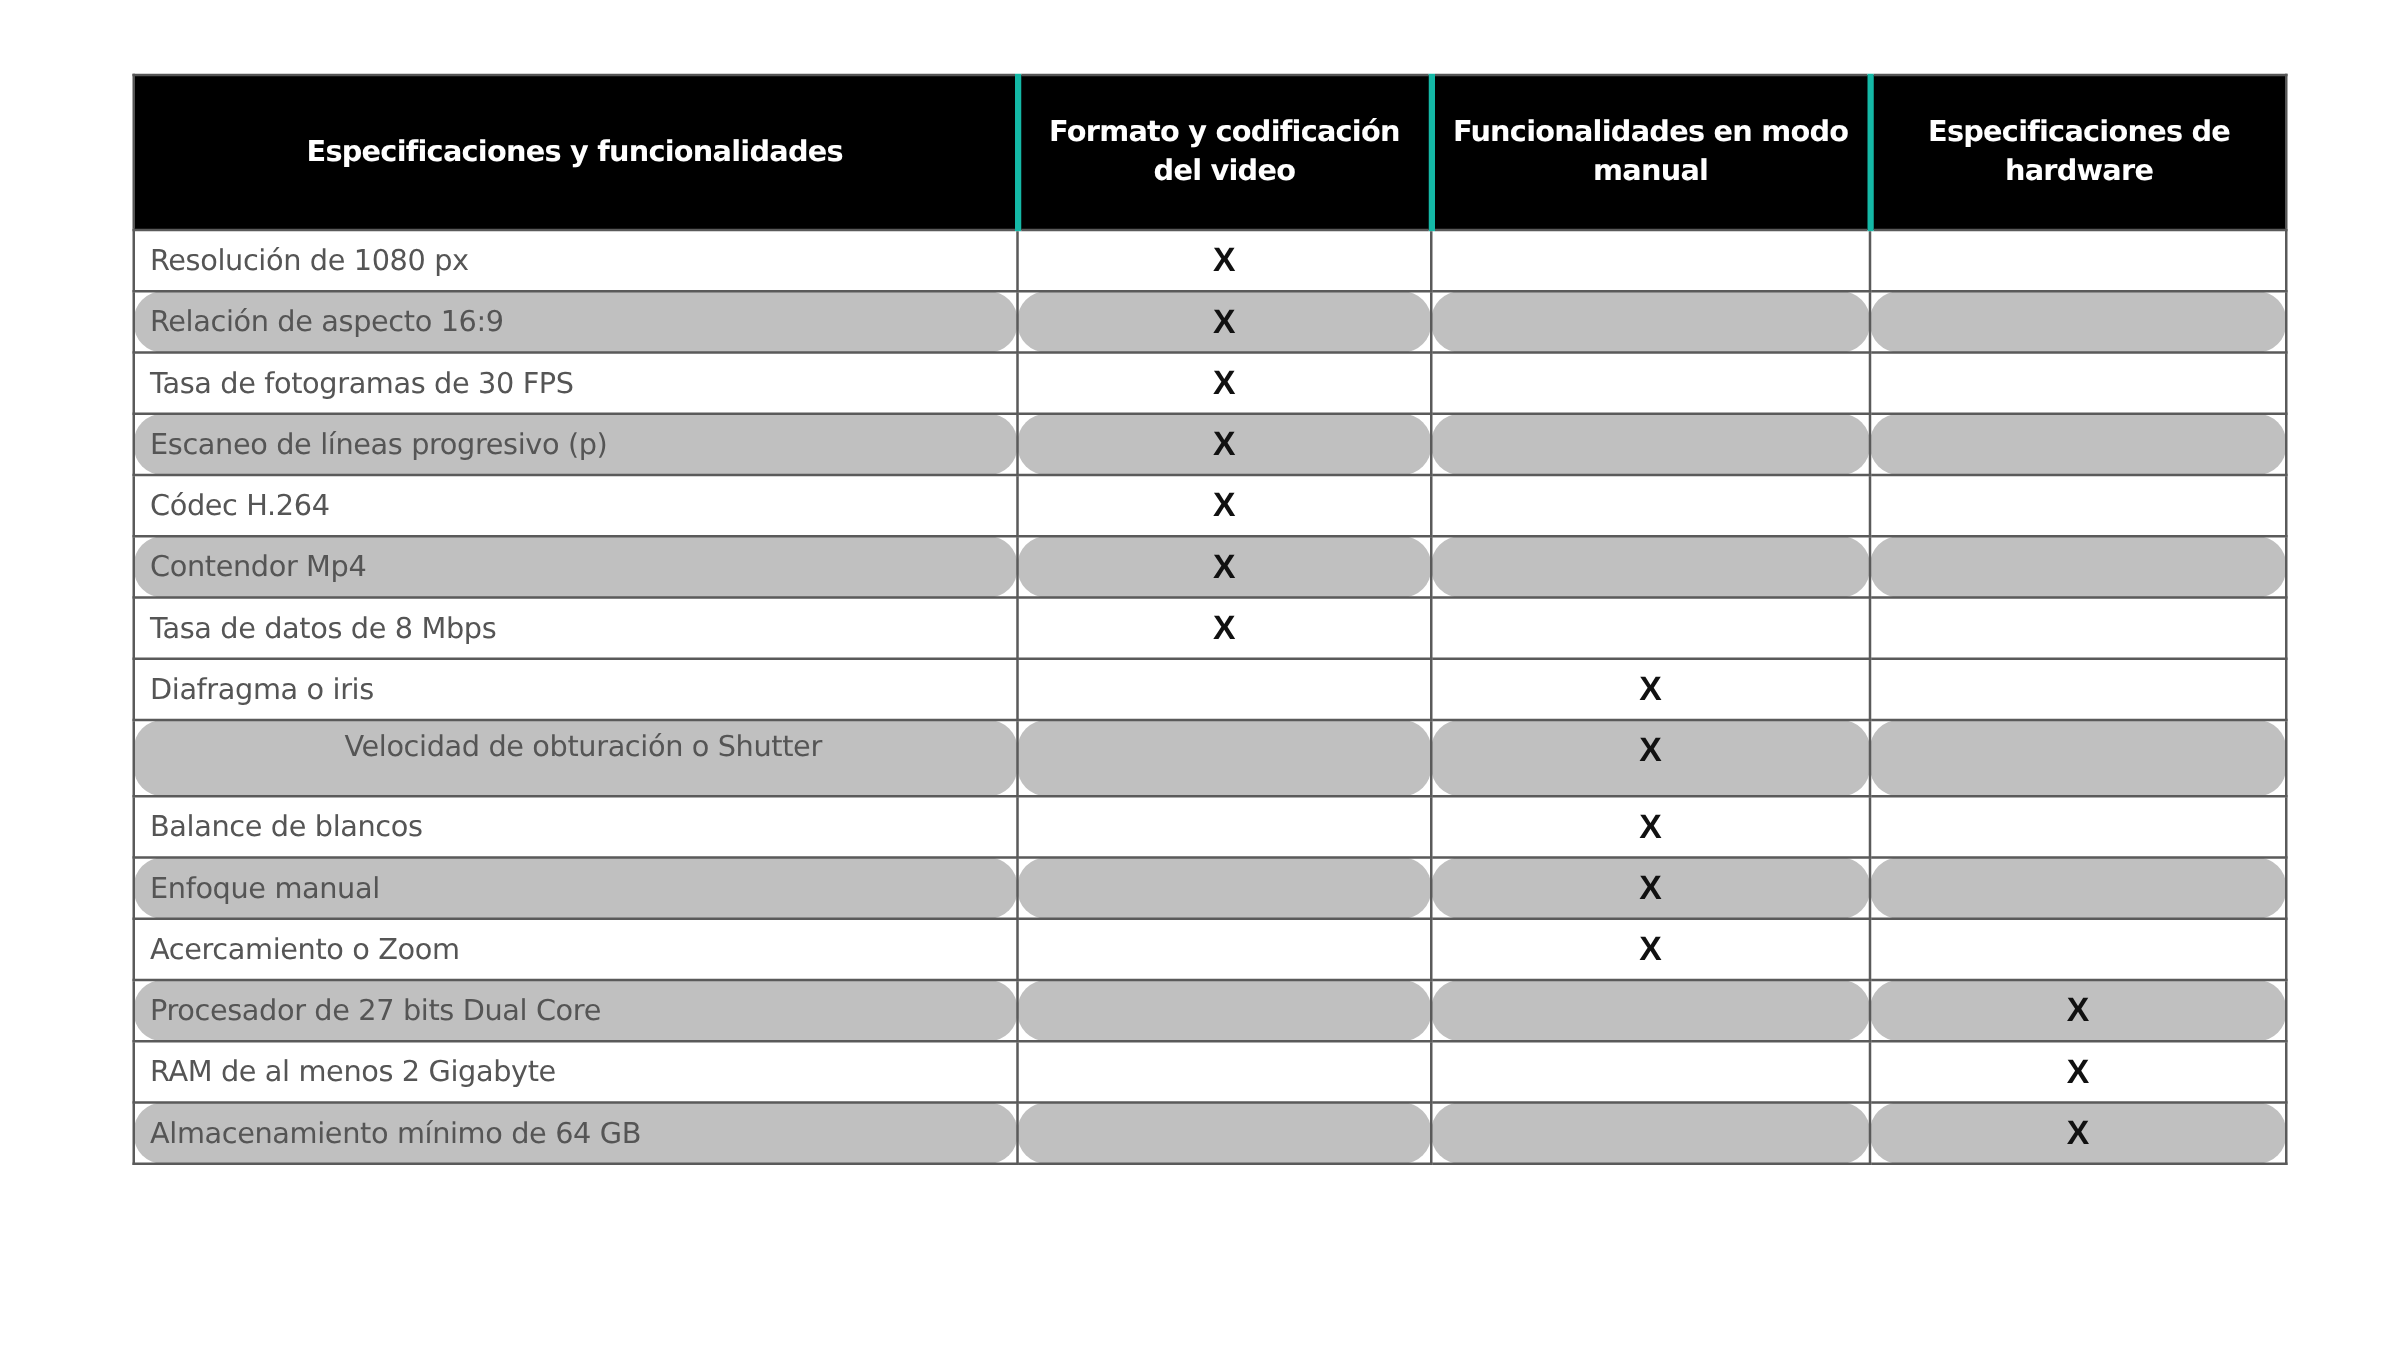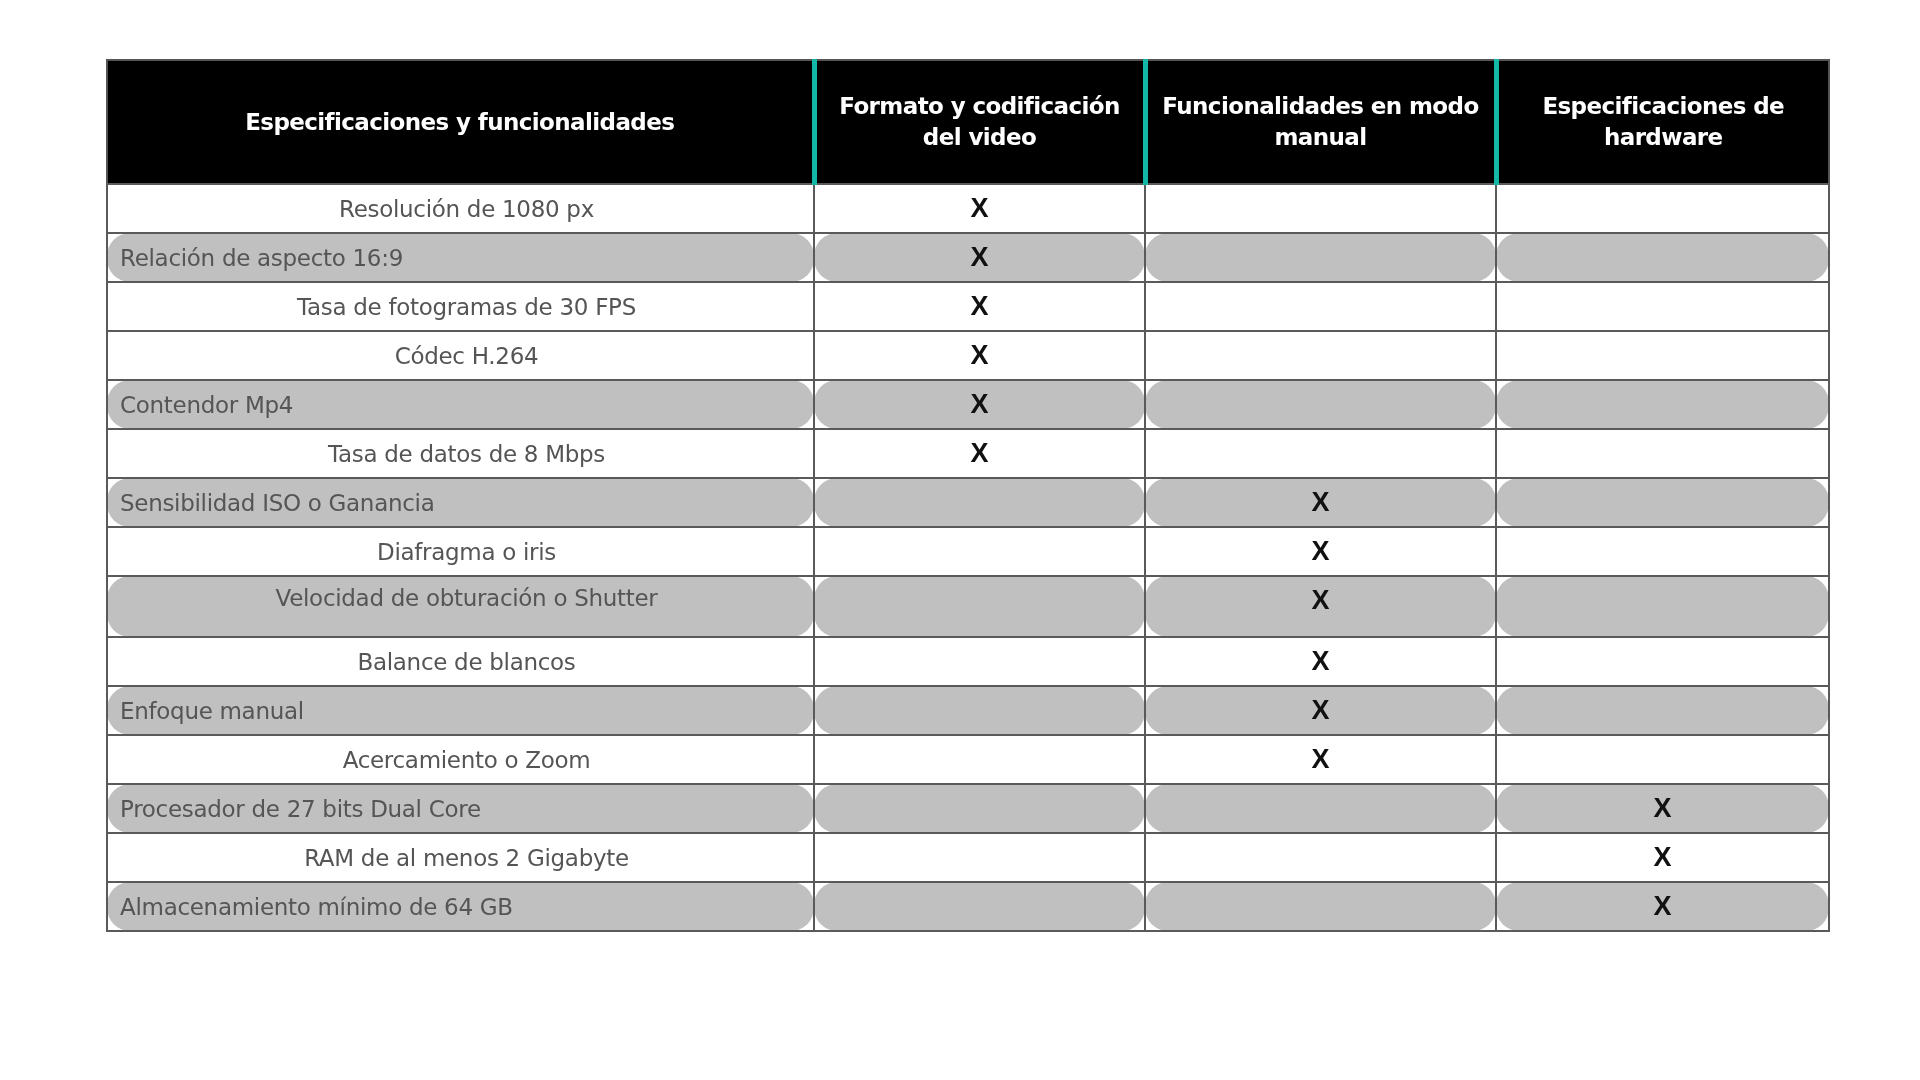"Resolución de 1080 px" .spec-table tr.norm td { text-align: center -> none }
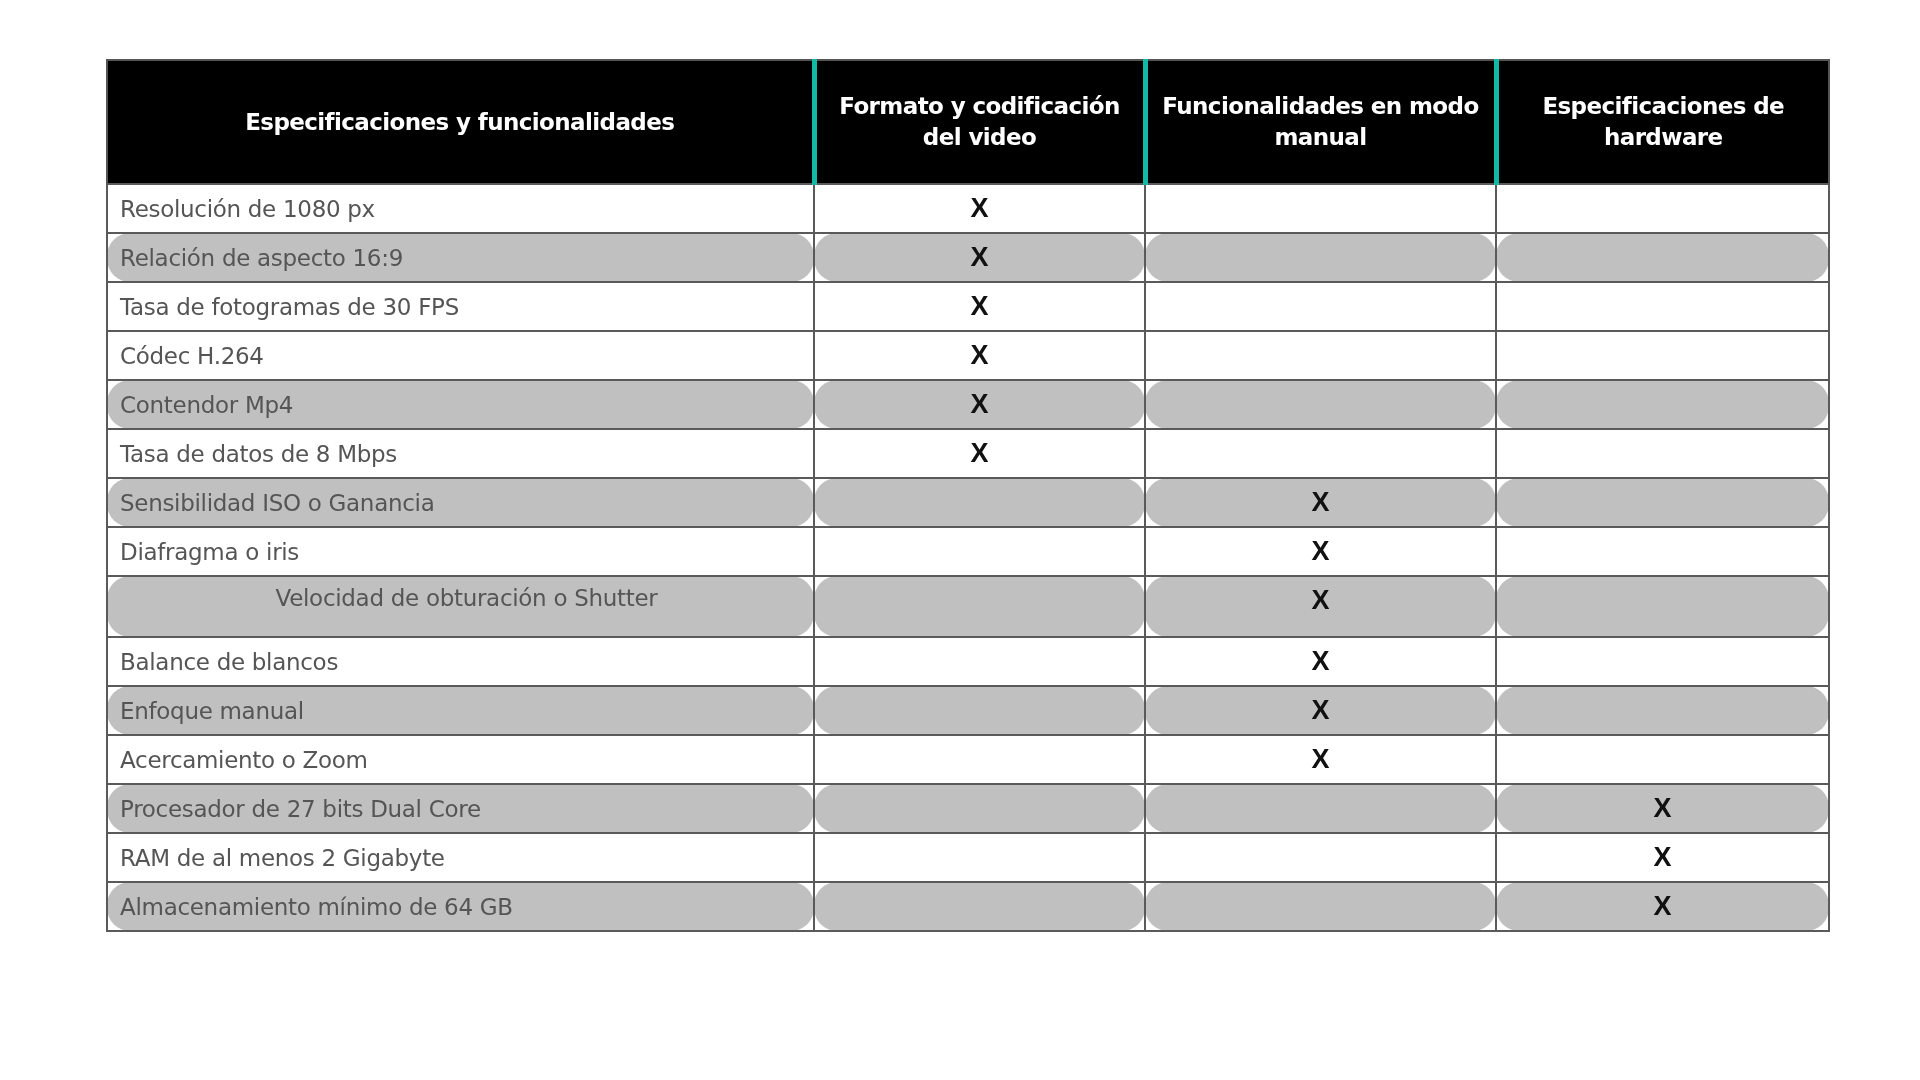"Escaneo de líneas progresivo (p)" tr.alt { html: none -> <tr> <td> <div>Escaneo de líneas progresivo (p)</div> </td> <td> <div>X</div> </td> <td> <div></div> </td> <td> <div></div> </td> </tr> }
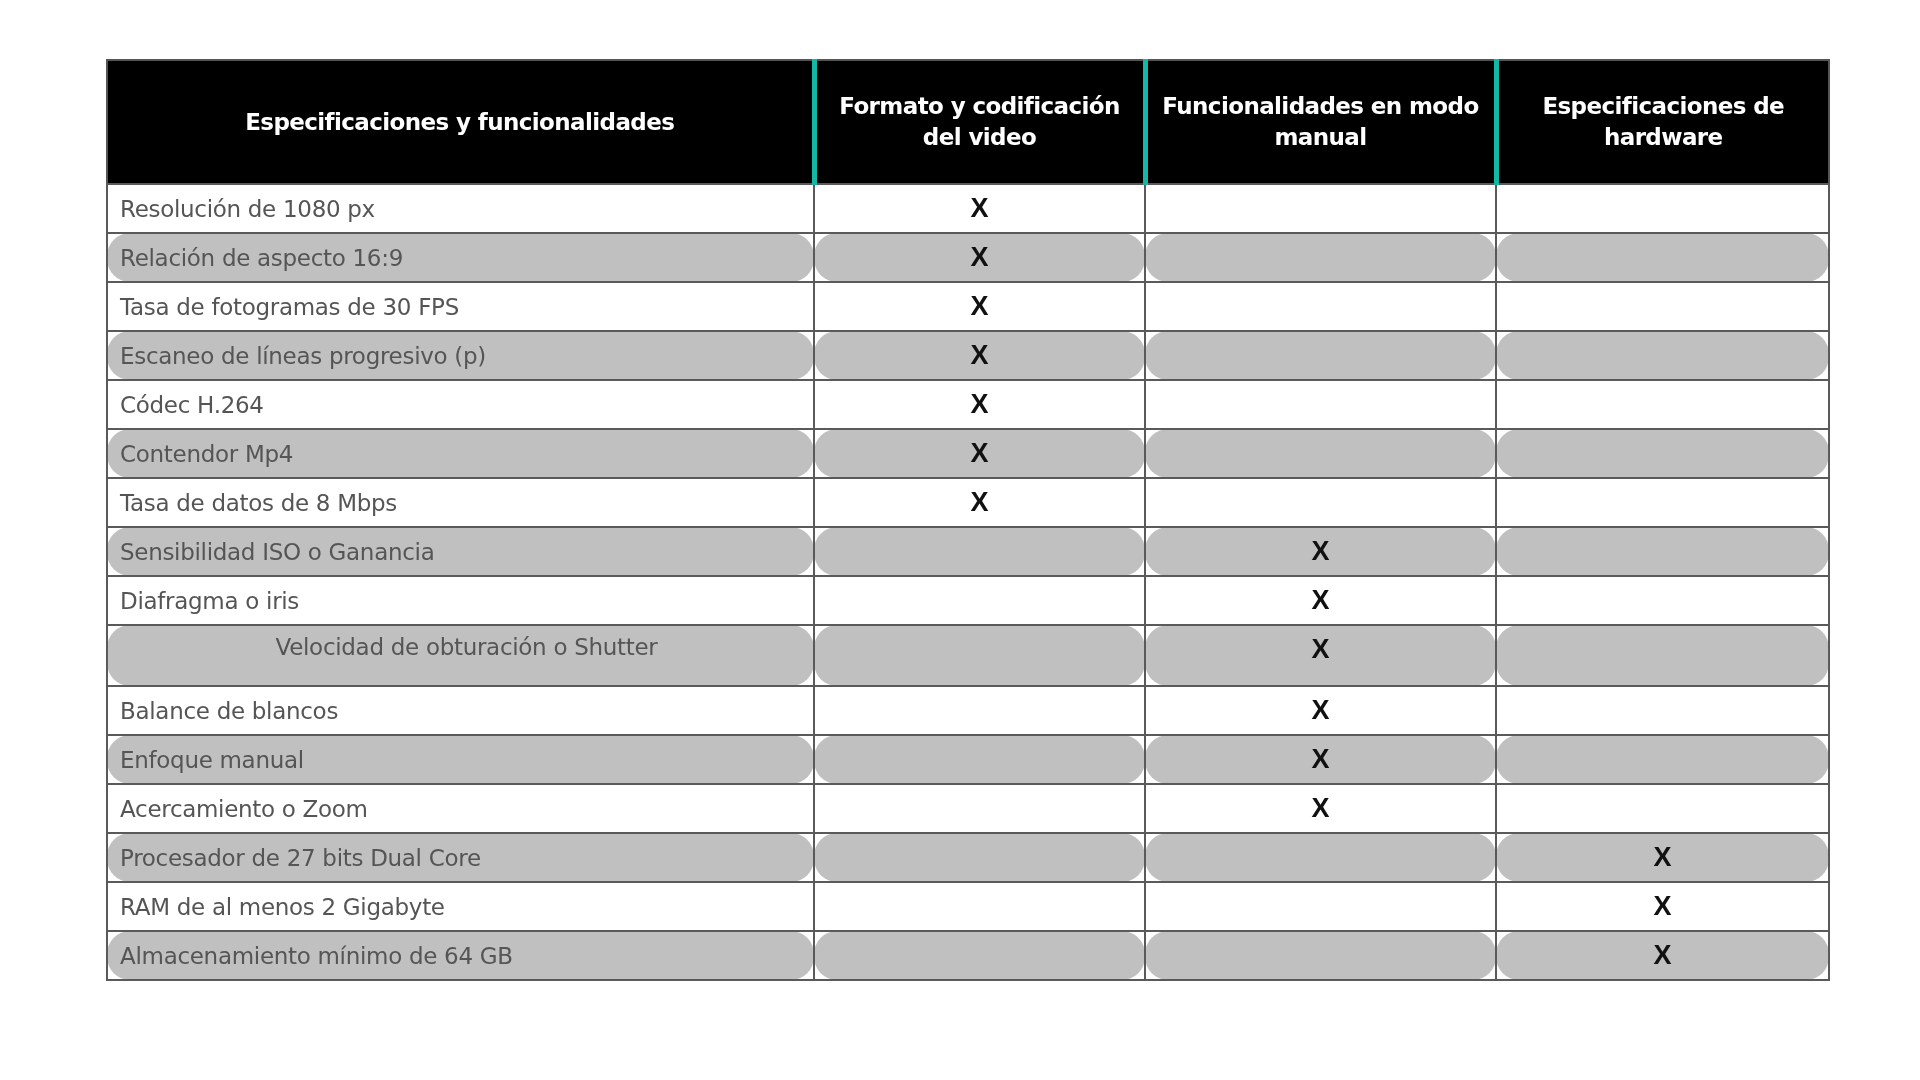"Sensibilidad ISO o Ganancia" tr.alt { html: <tr> <td> <div>Sensibilidad ISO o Ganancia</div> </td> <td> <div></div> </td> <td> <div>X</div> </td> <td> <div></div> </td> </tr> -> none }
